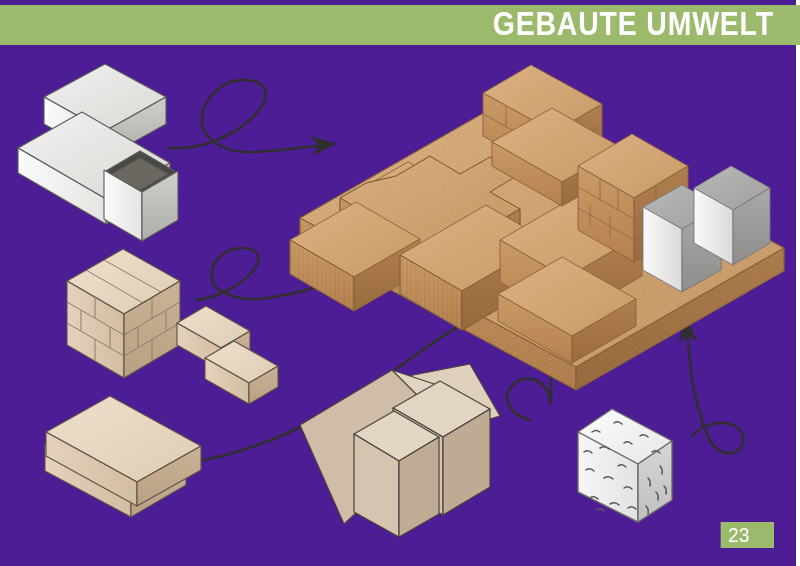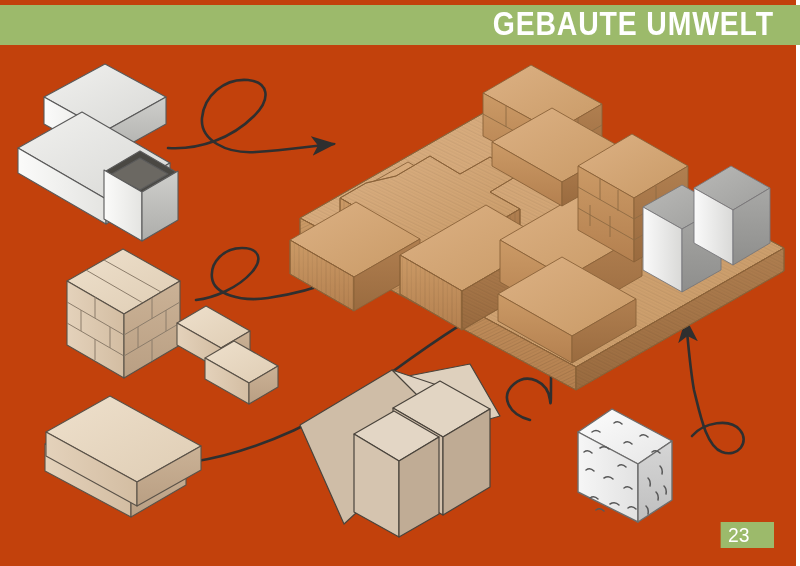"GEBAUTE UMWELT" #page { background: #c2410c -> #4c1d95 }
